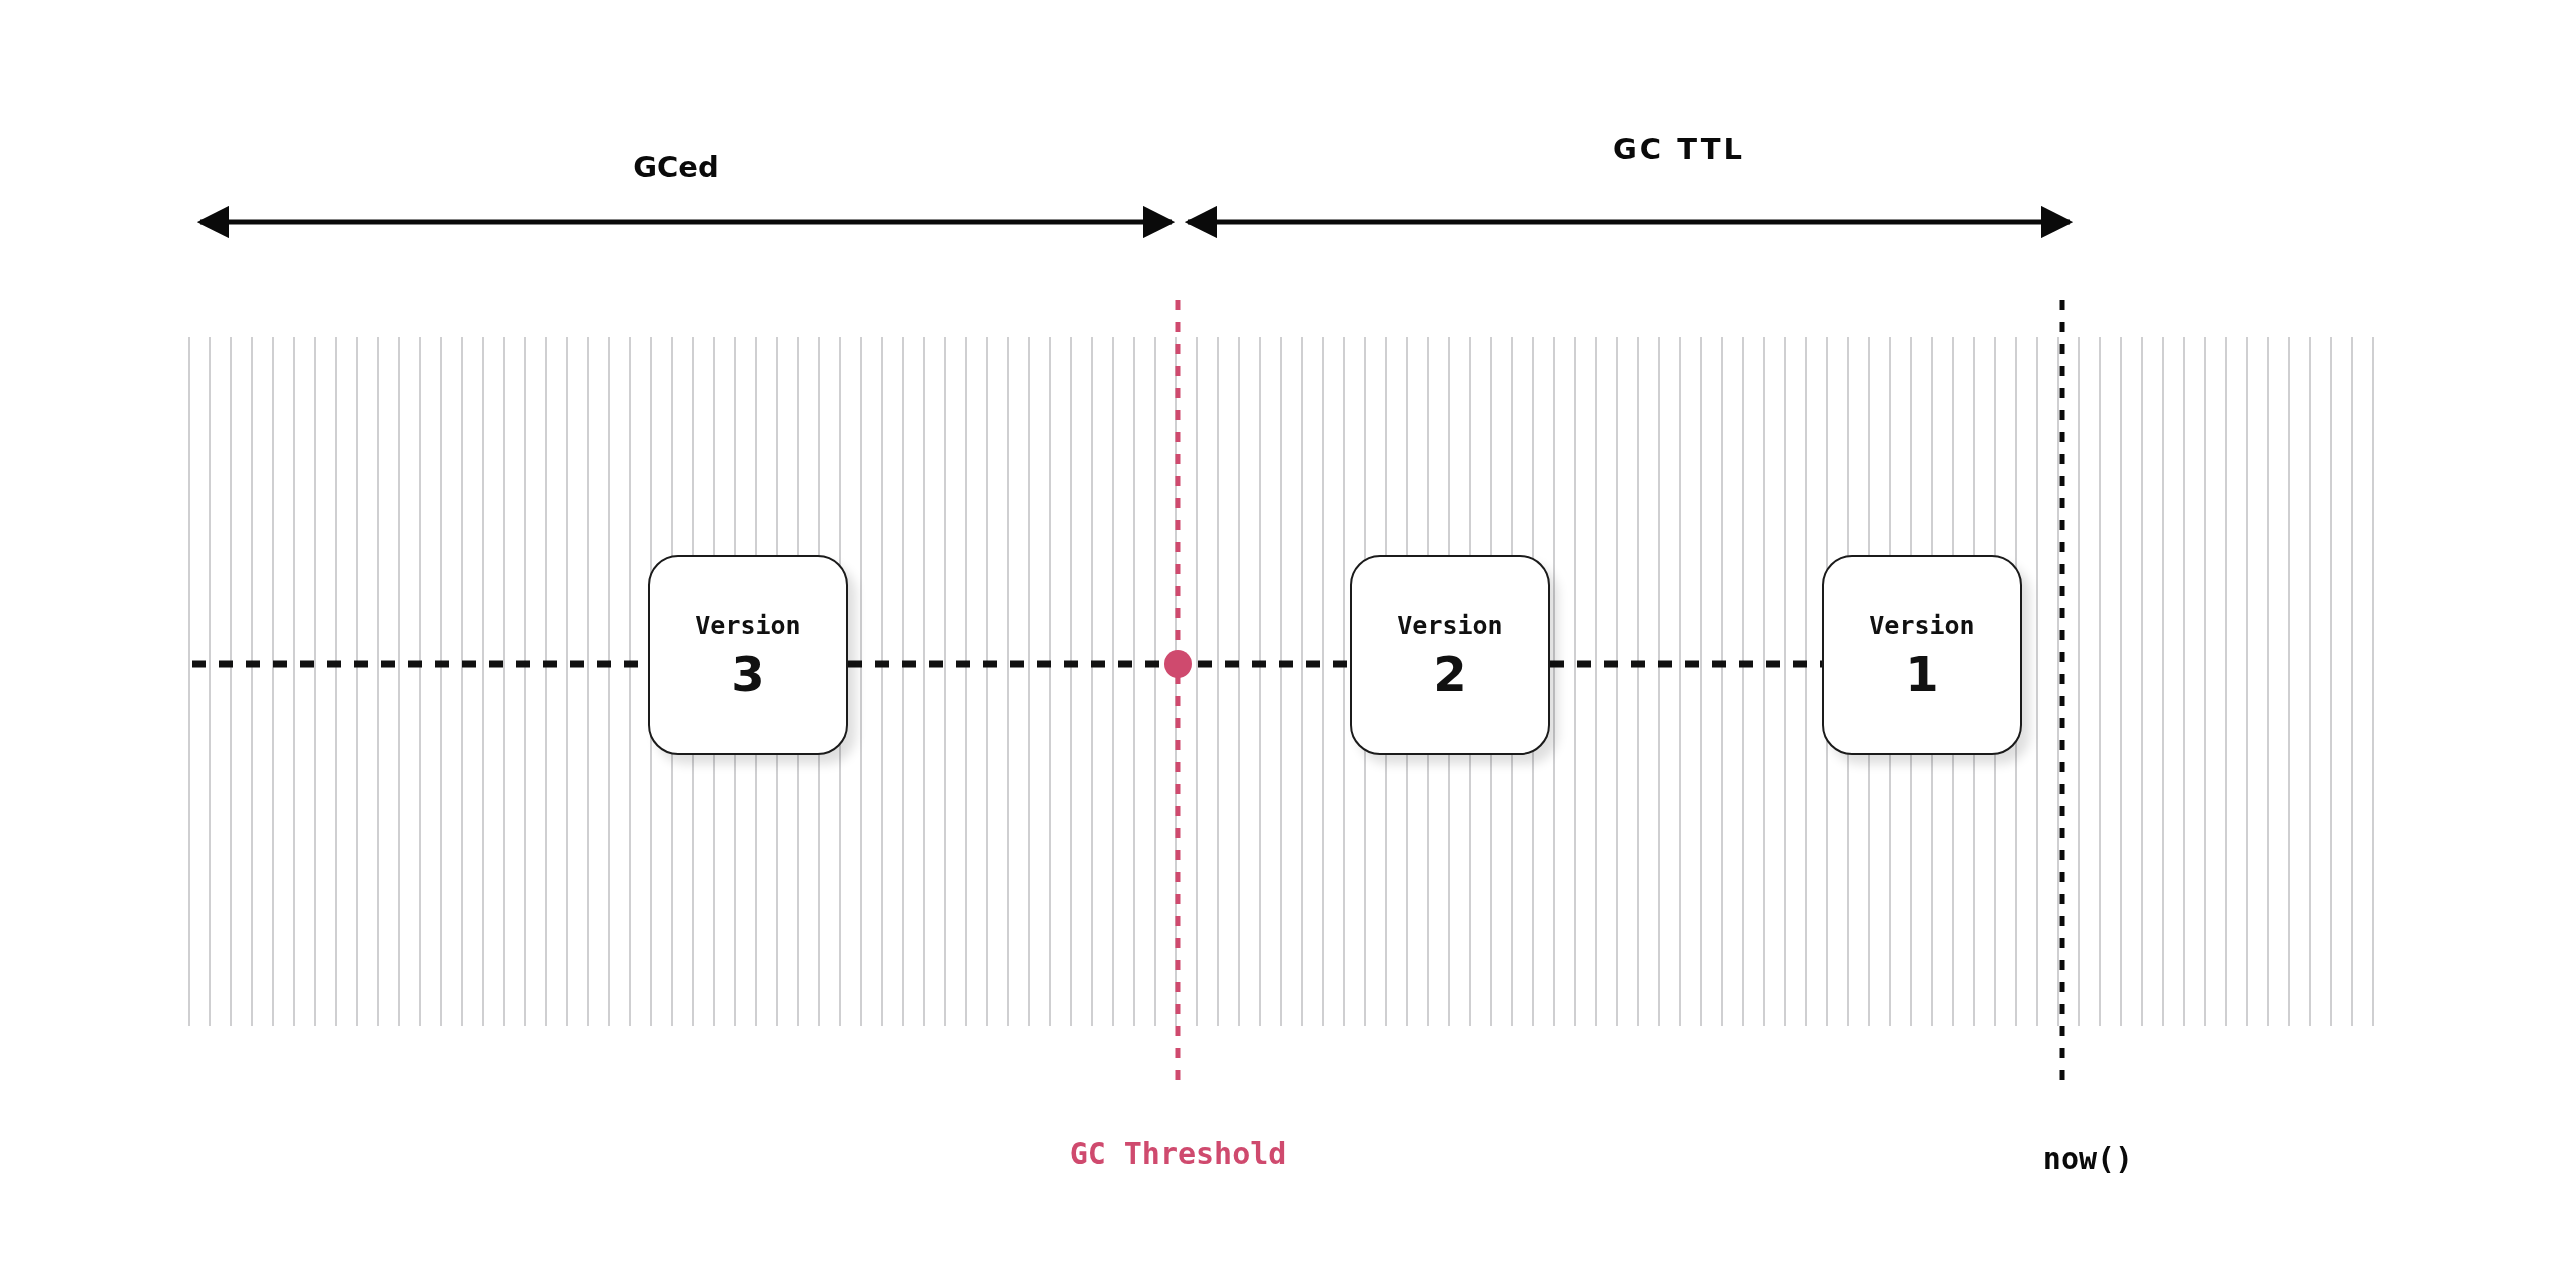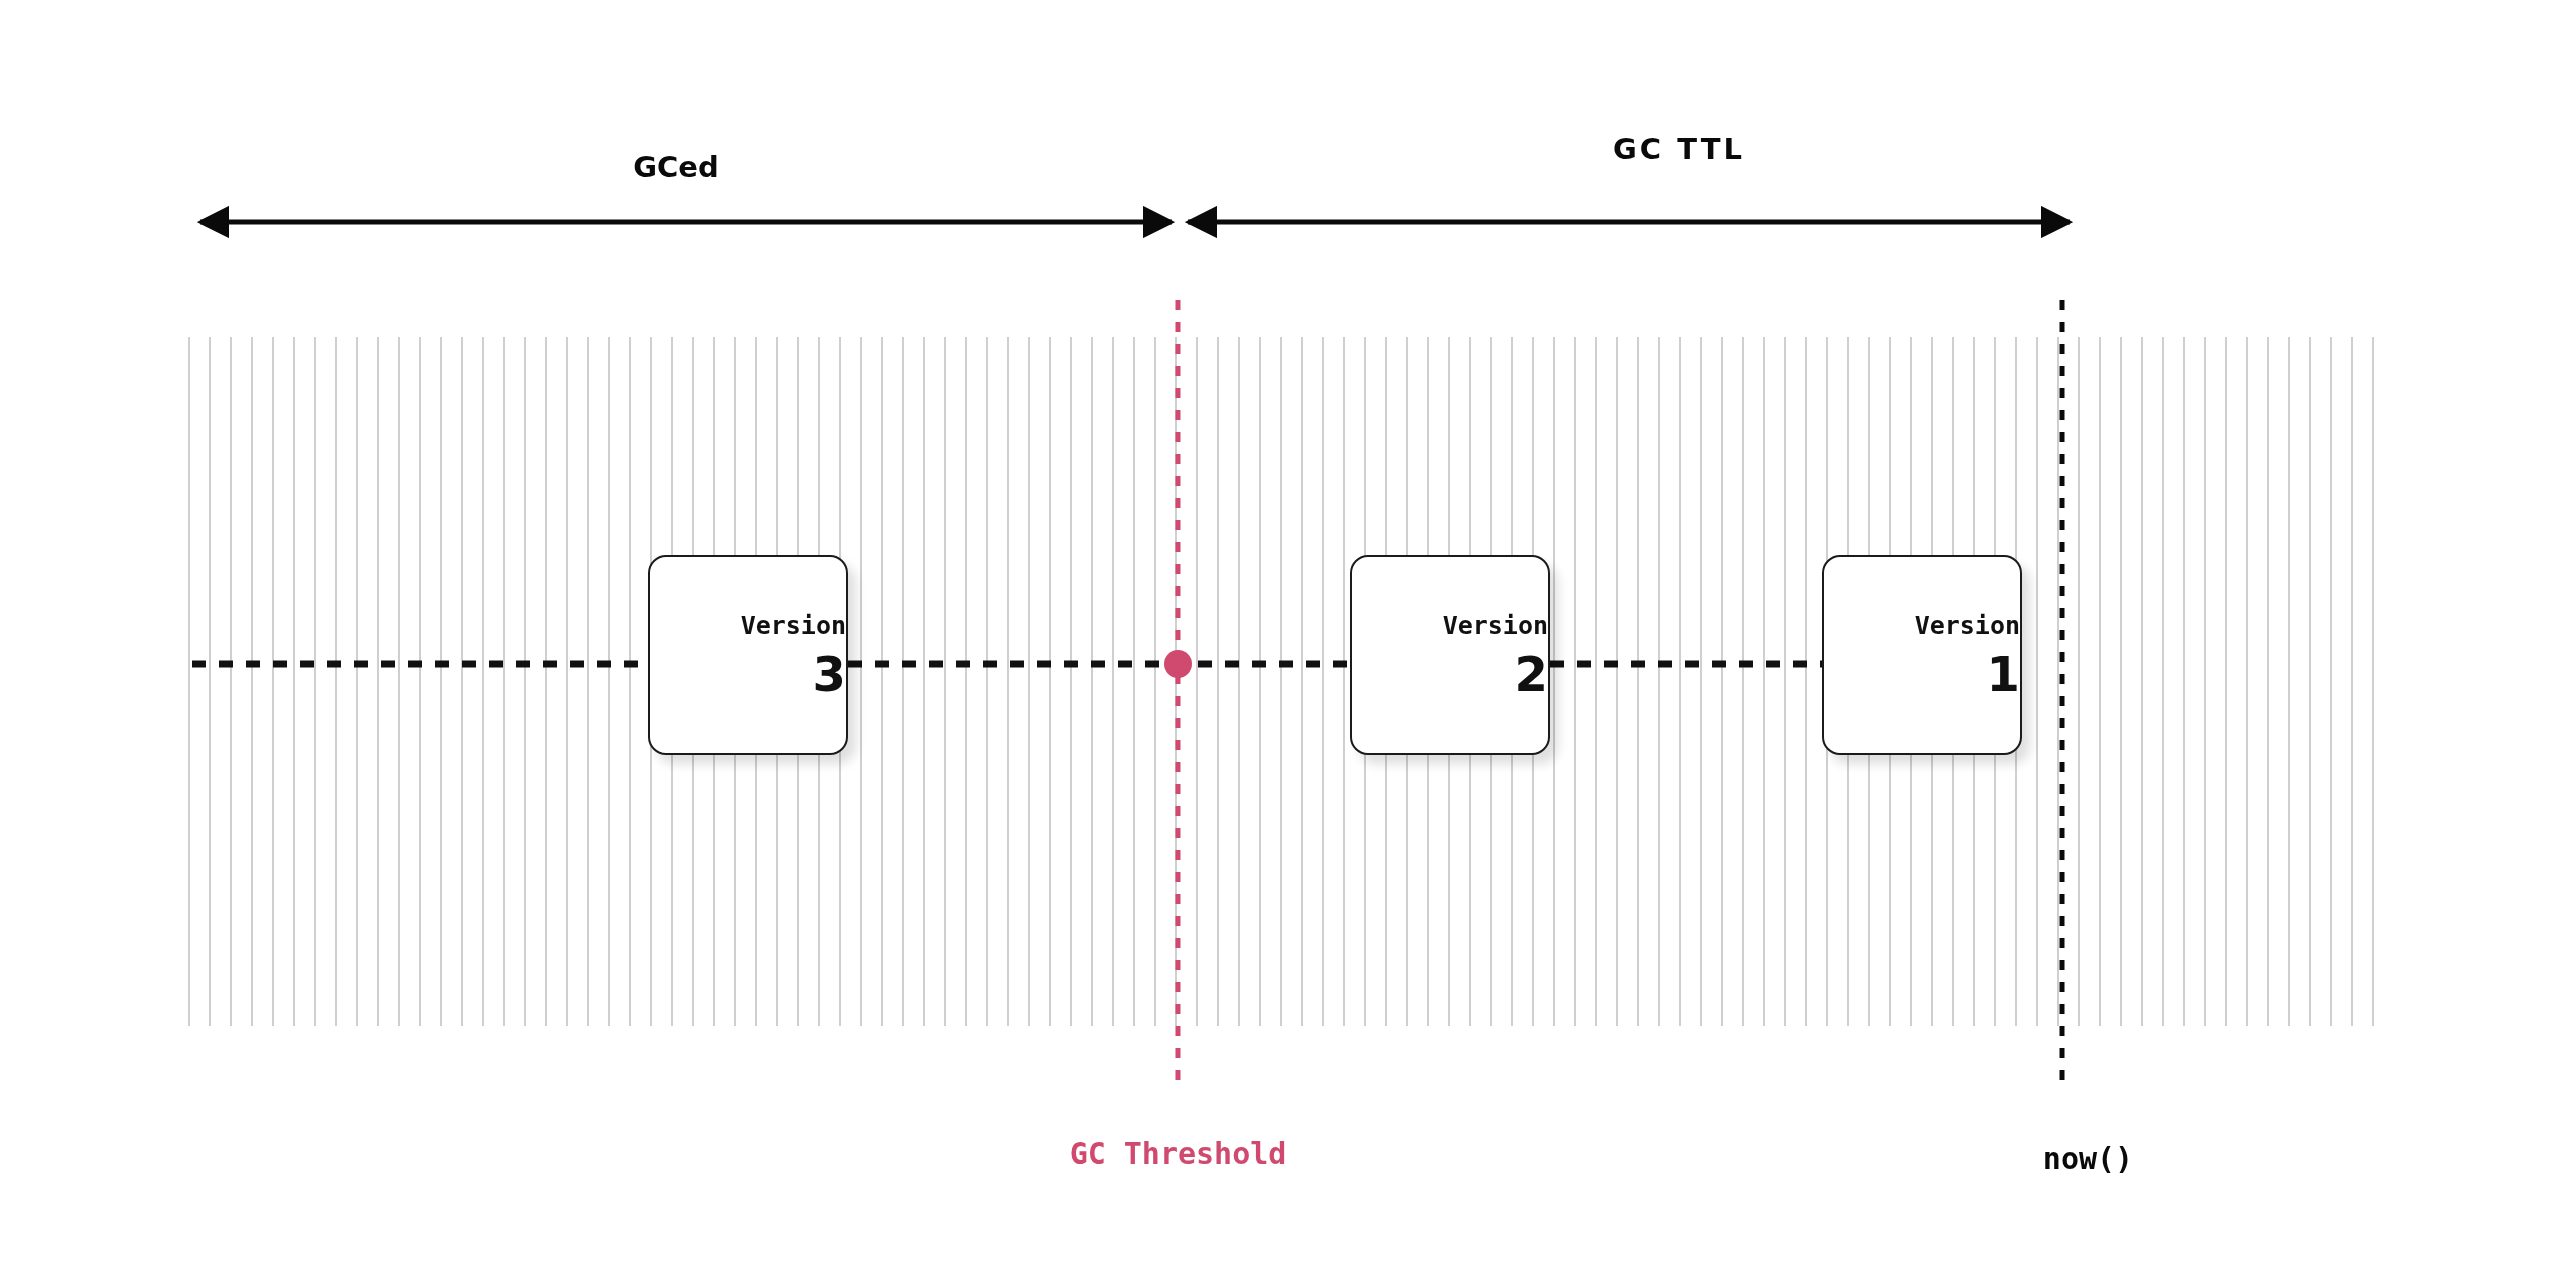"Version" .version-card { align-items: flex-end -> center; border-radius: 18px -> 30px }
